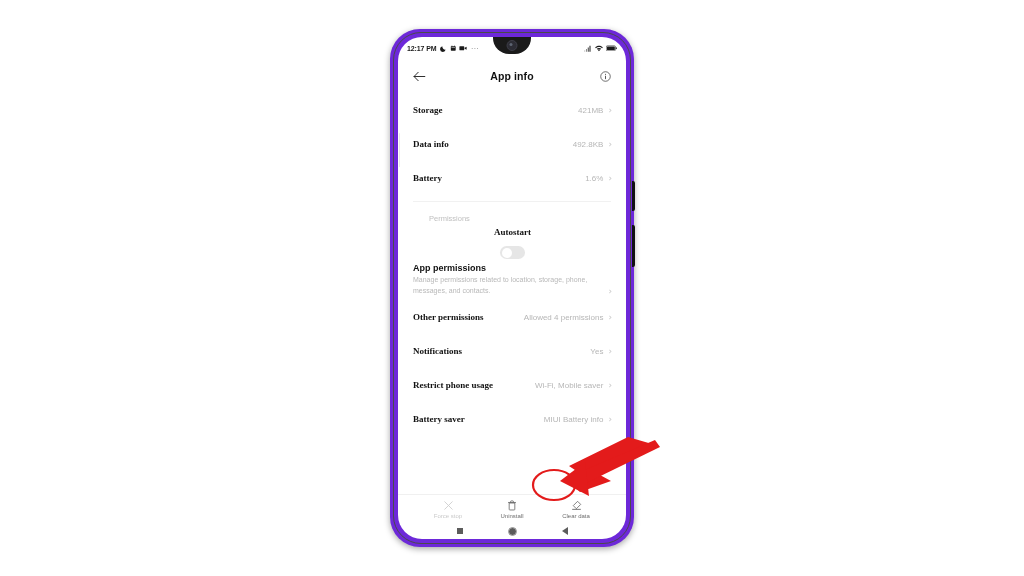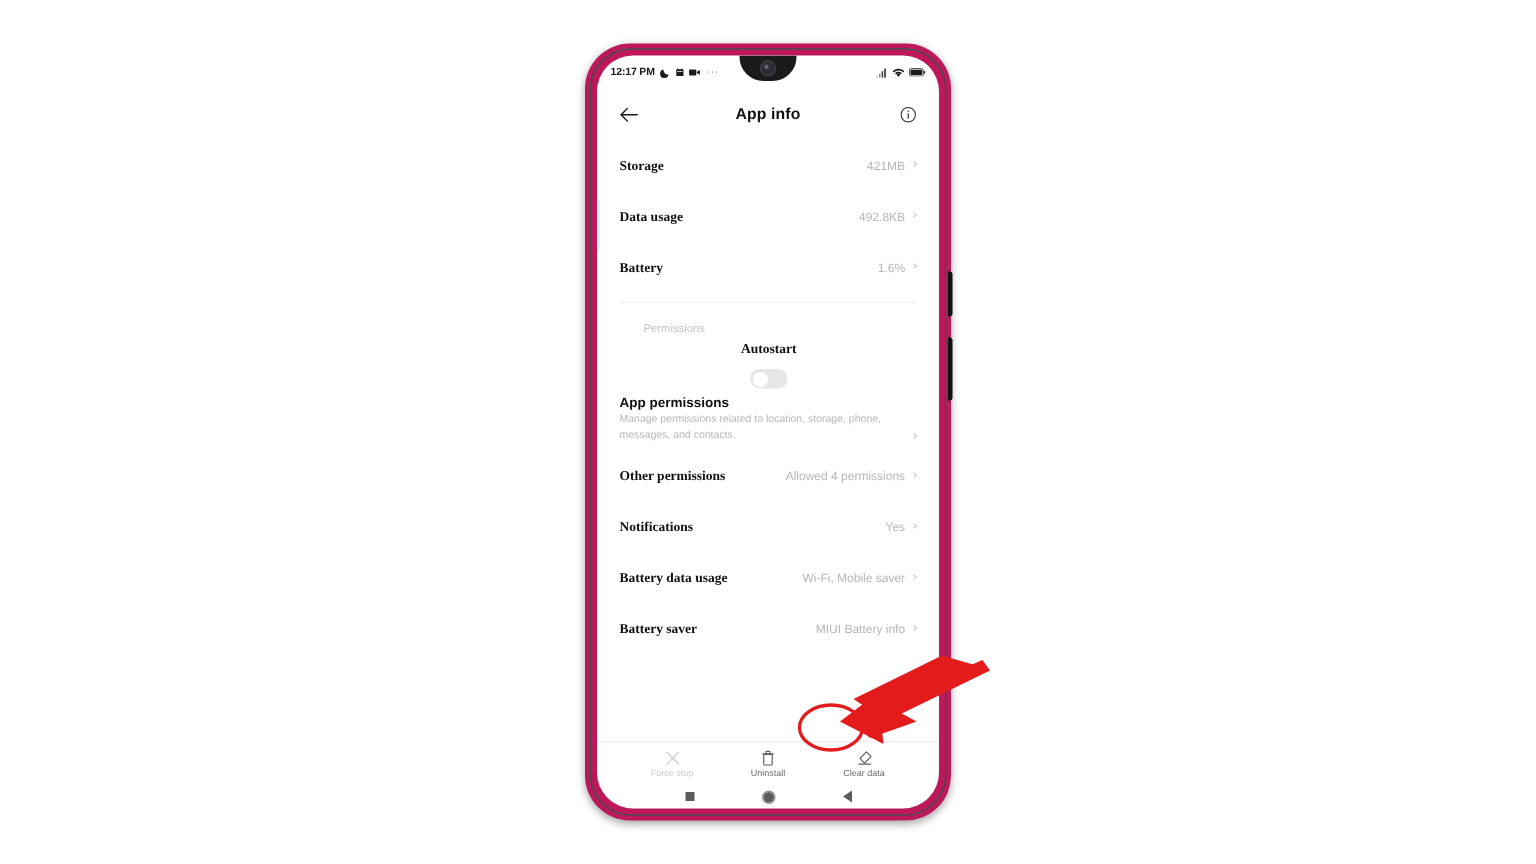"App info" #phone-frame { background: #be185d -> #6d28d9 }
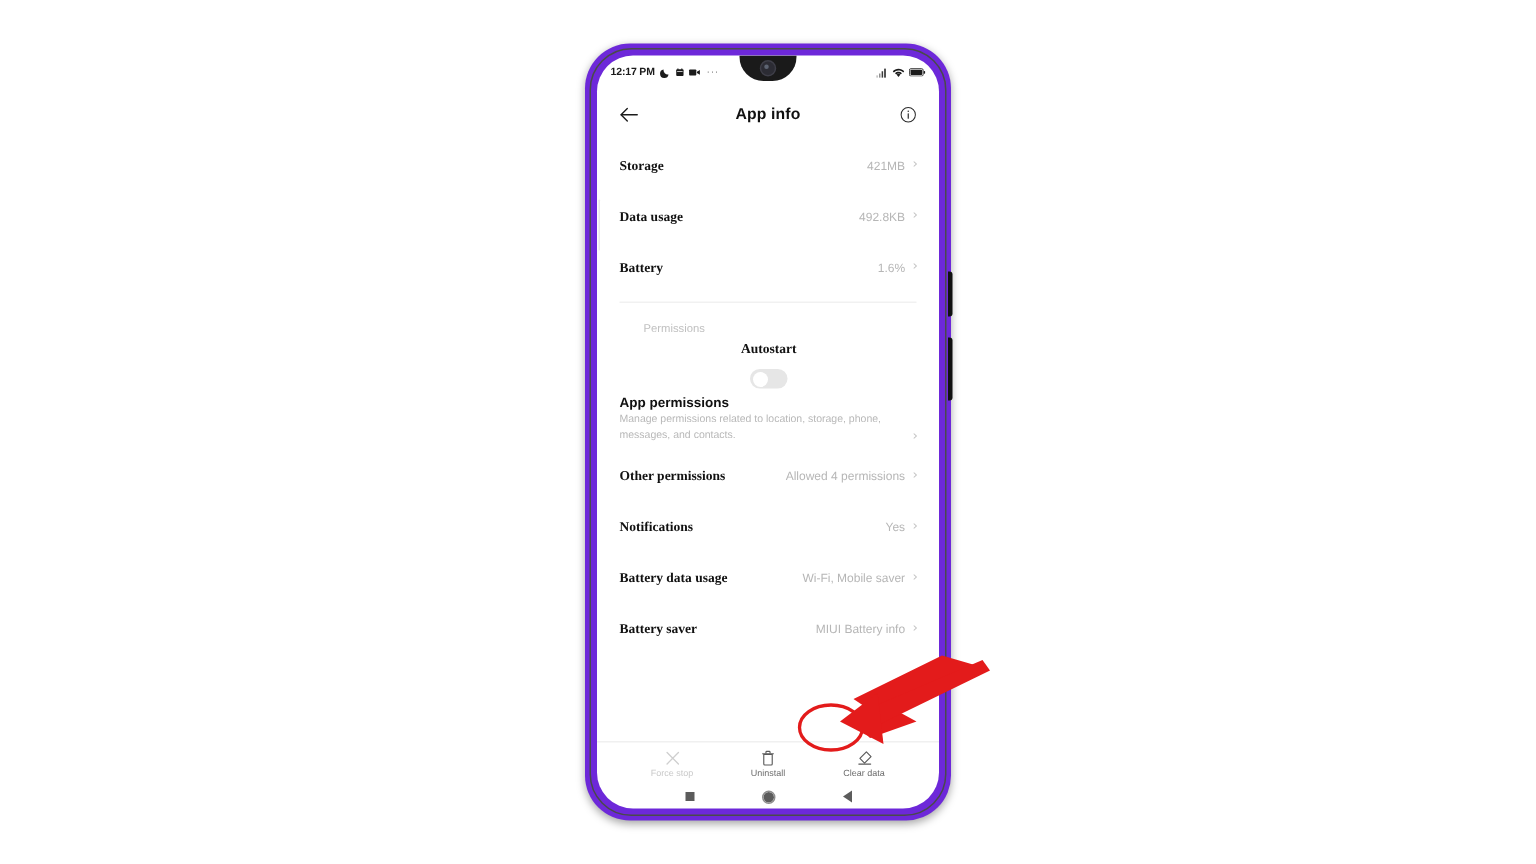"Data usage" span.row-label { text: usage -> info }
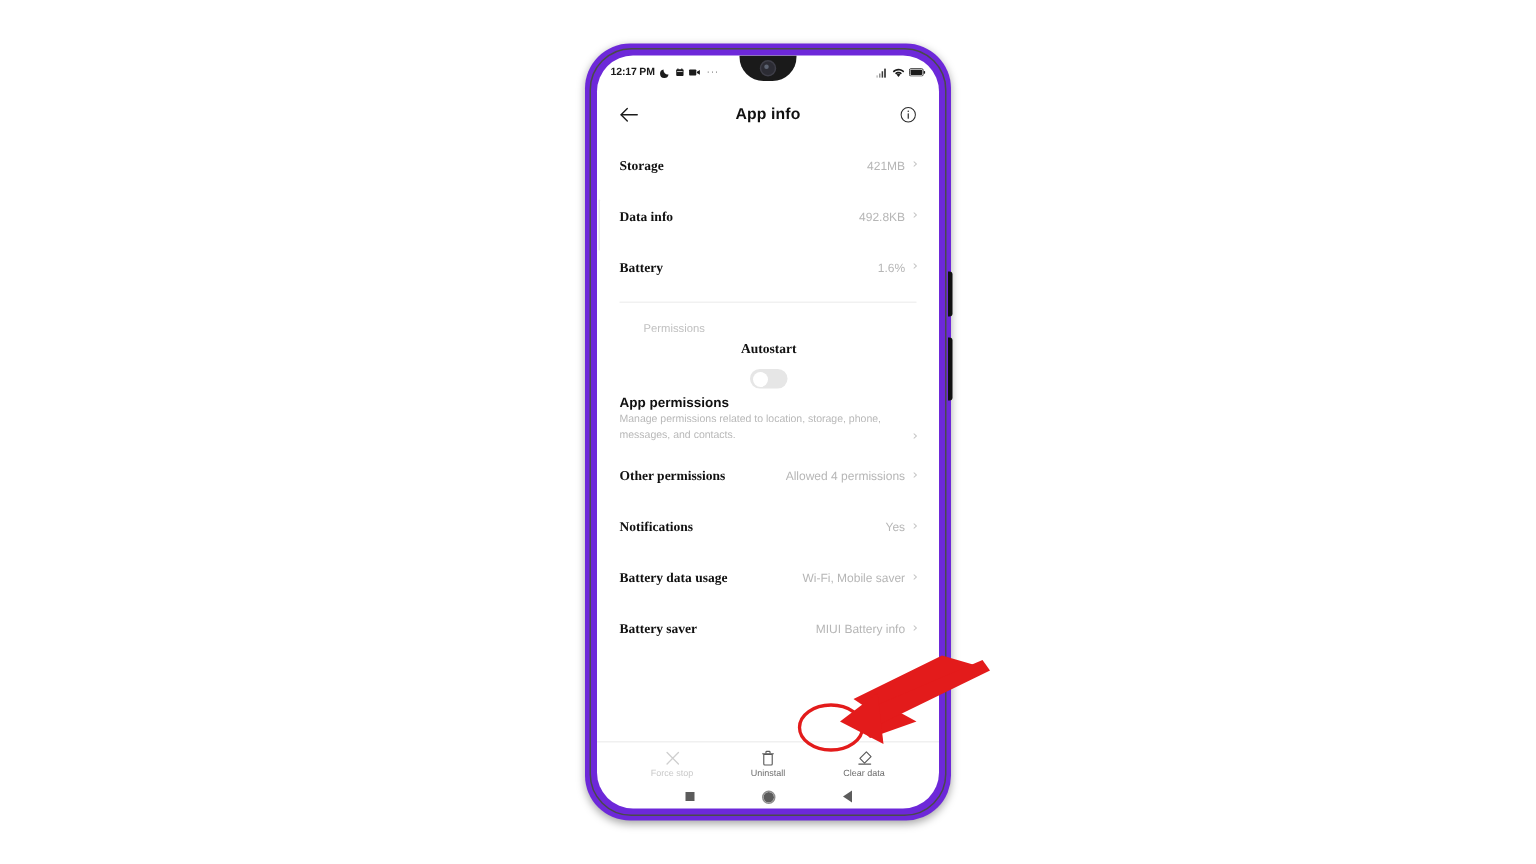"Battery data usage" span.row-label { text: Battery data -> Restrict phone }
